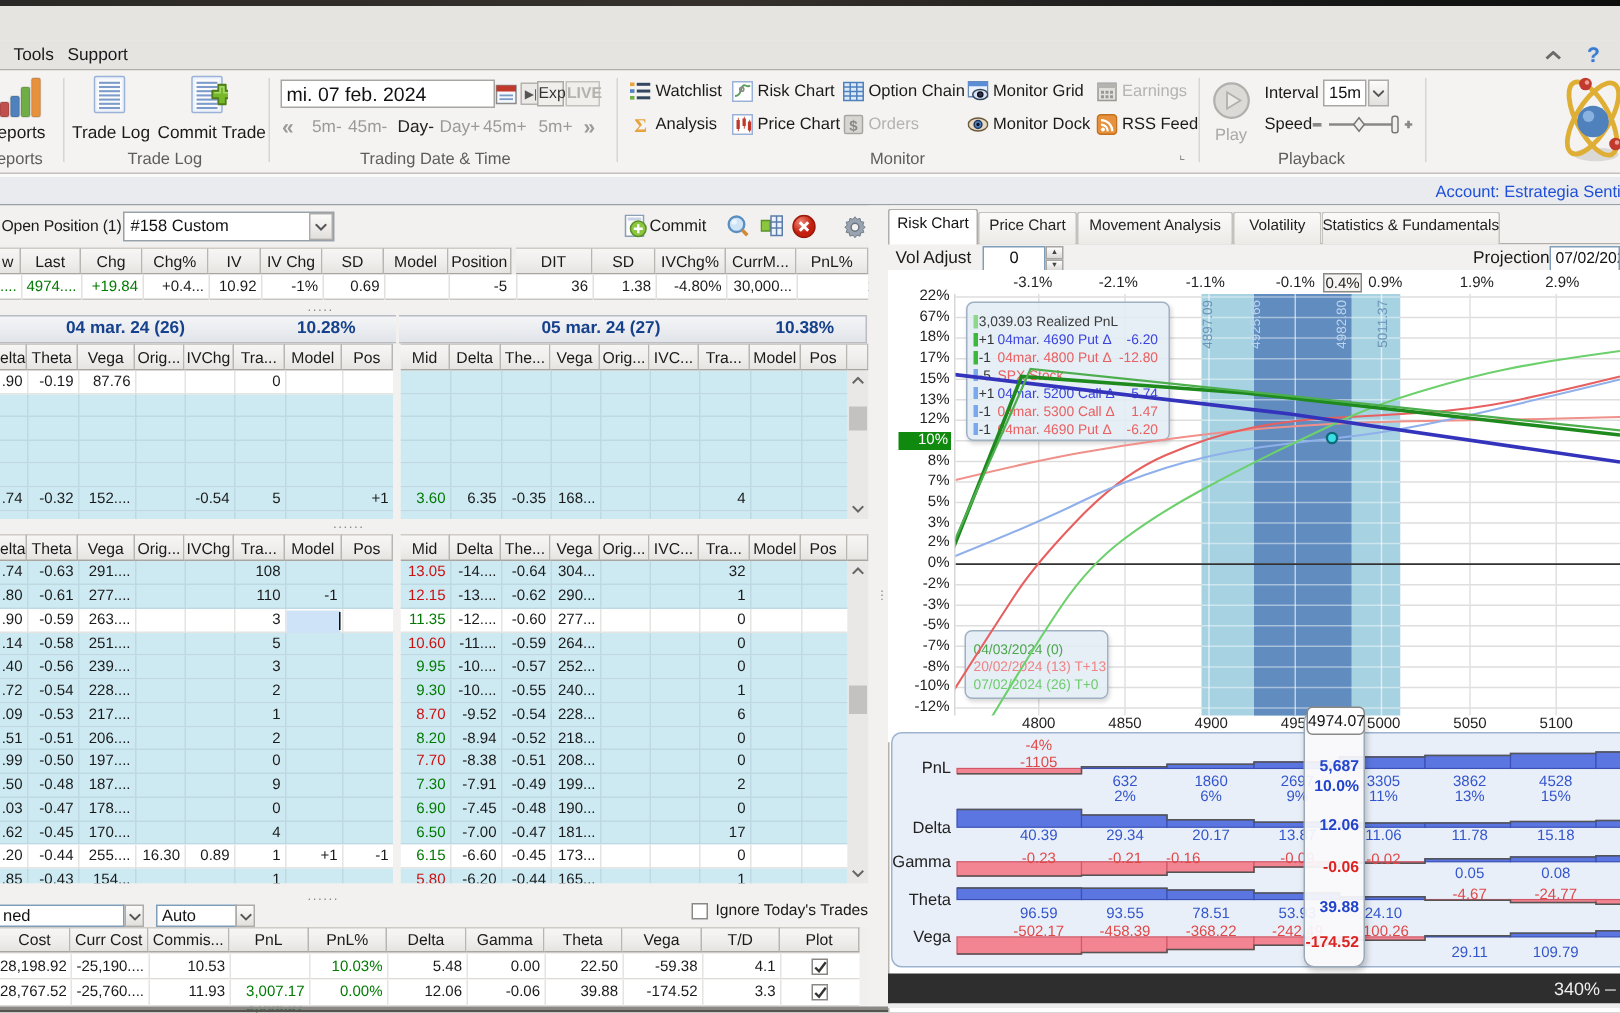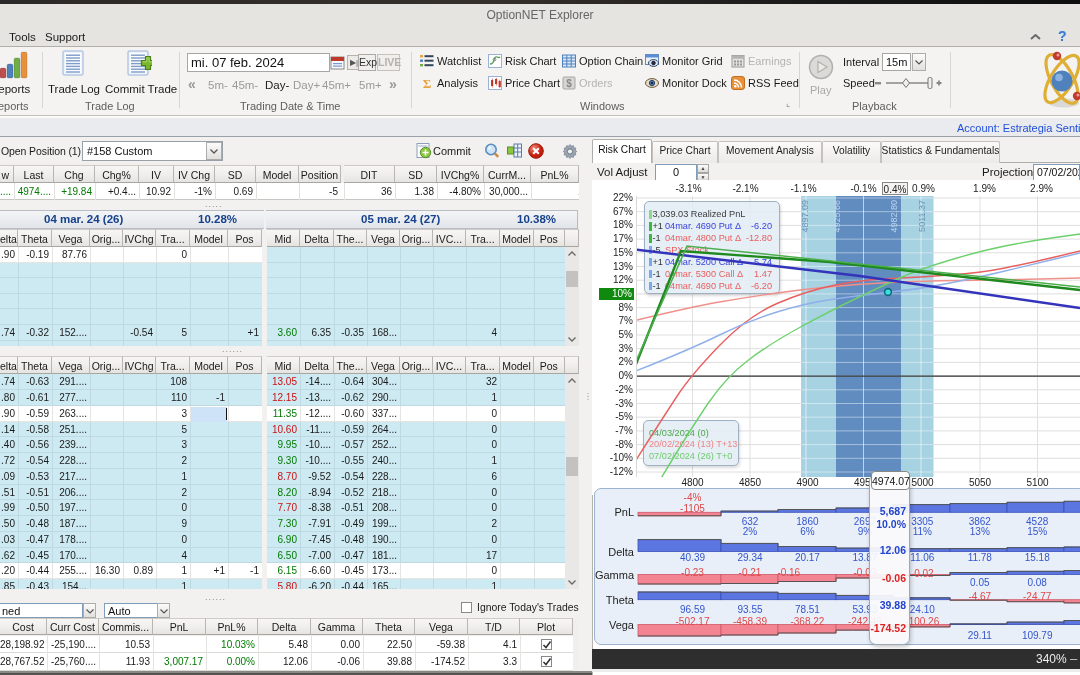"OptionNET Explorer" div.t { html: <div>OptionNET Explorer</div> -> none }
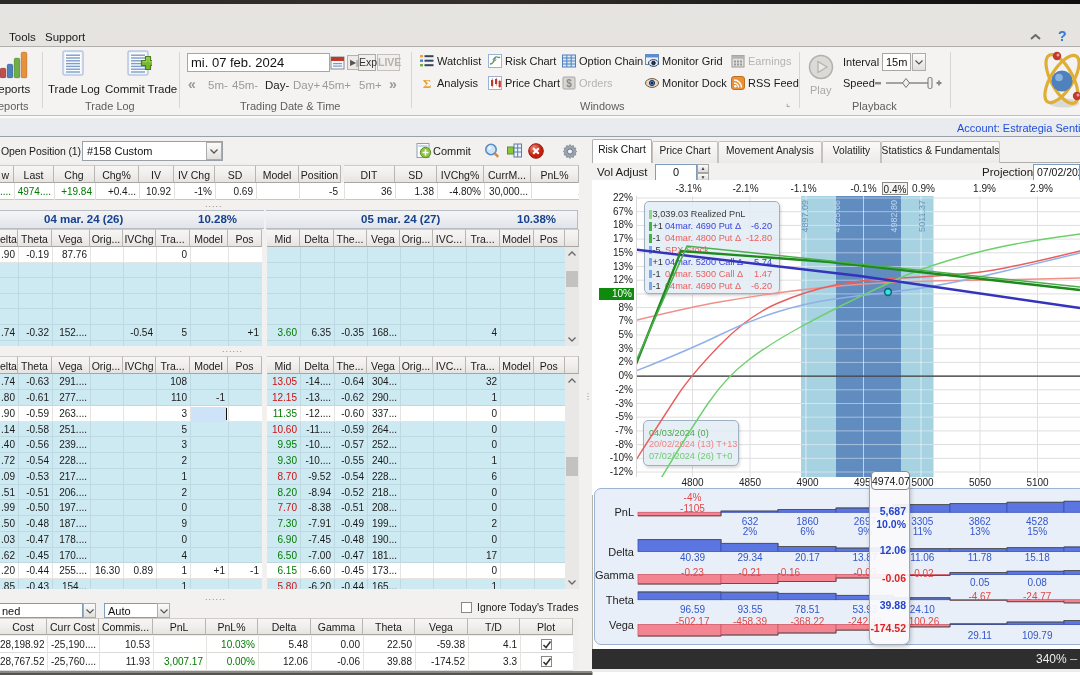"Windows" div.t { text: Windows -> Monitor }
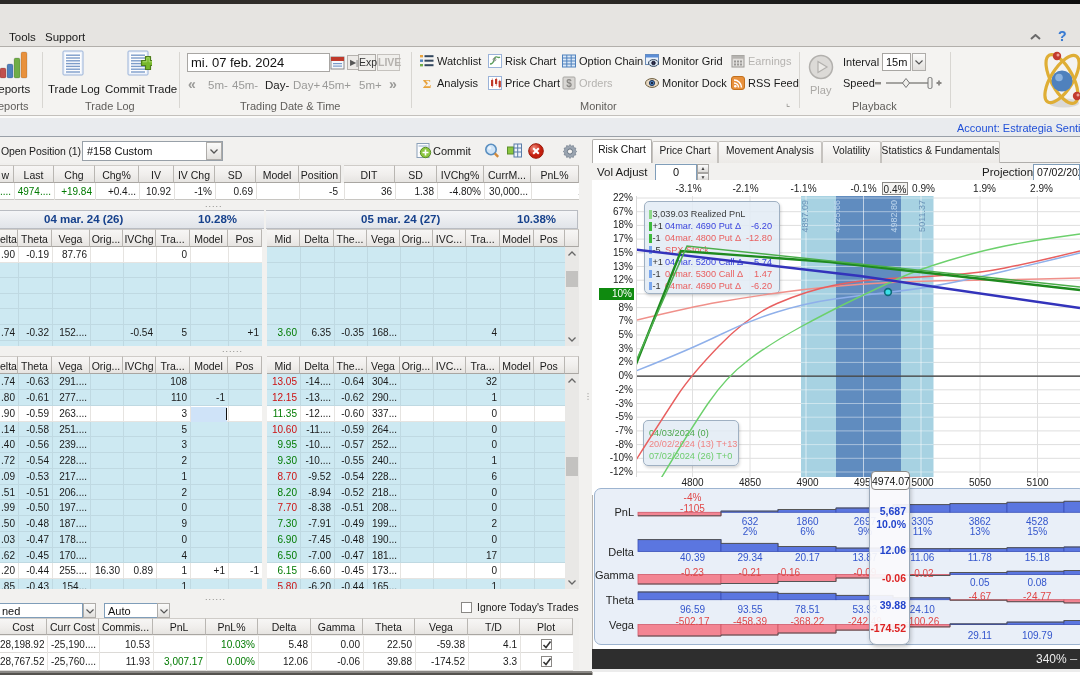"337..." div.cell { text: 337 -> 277 }
